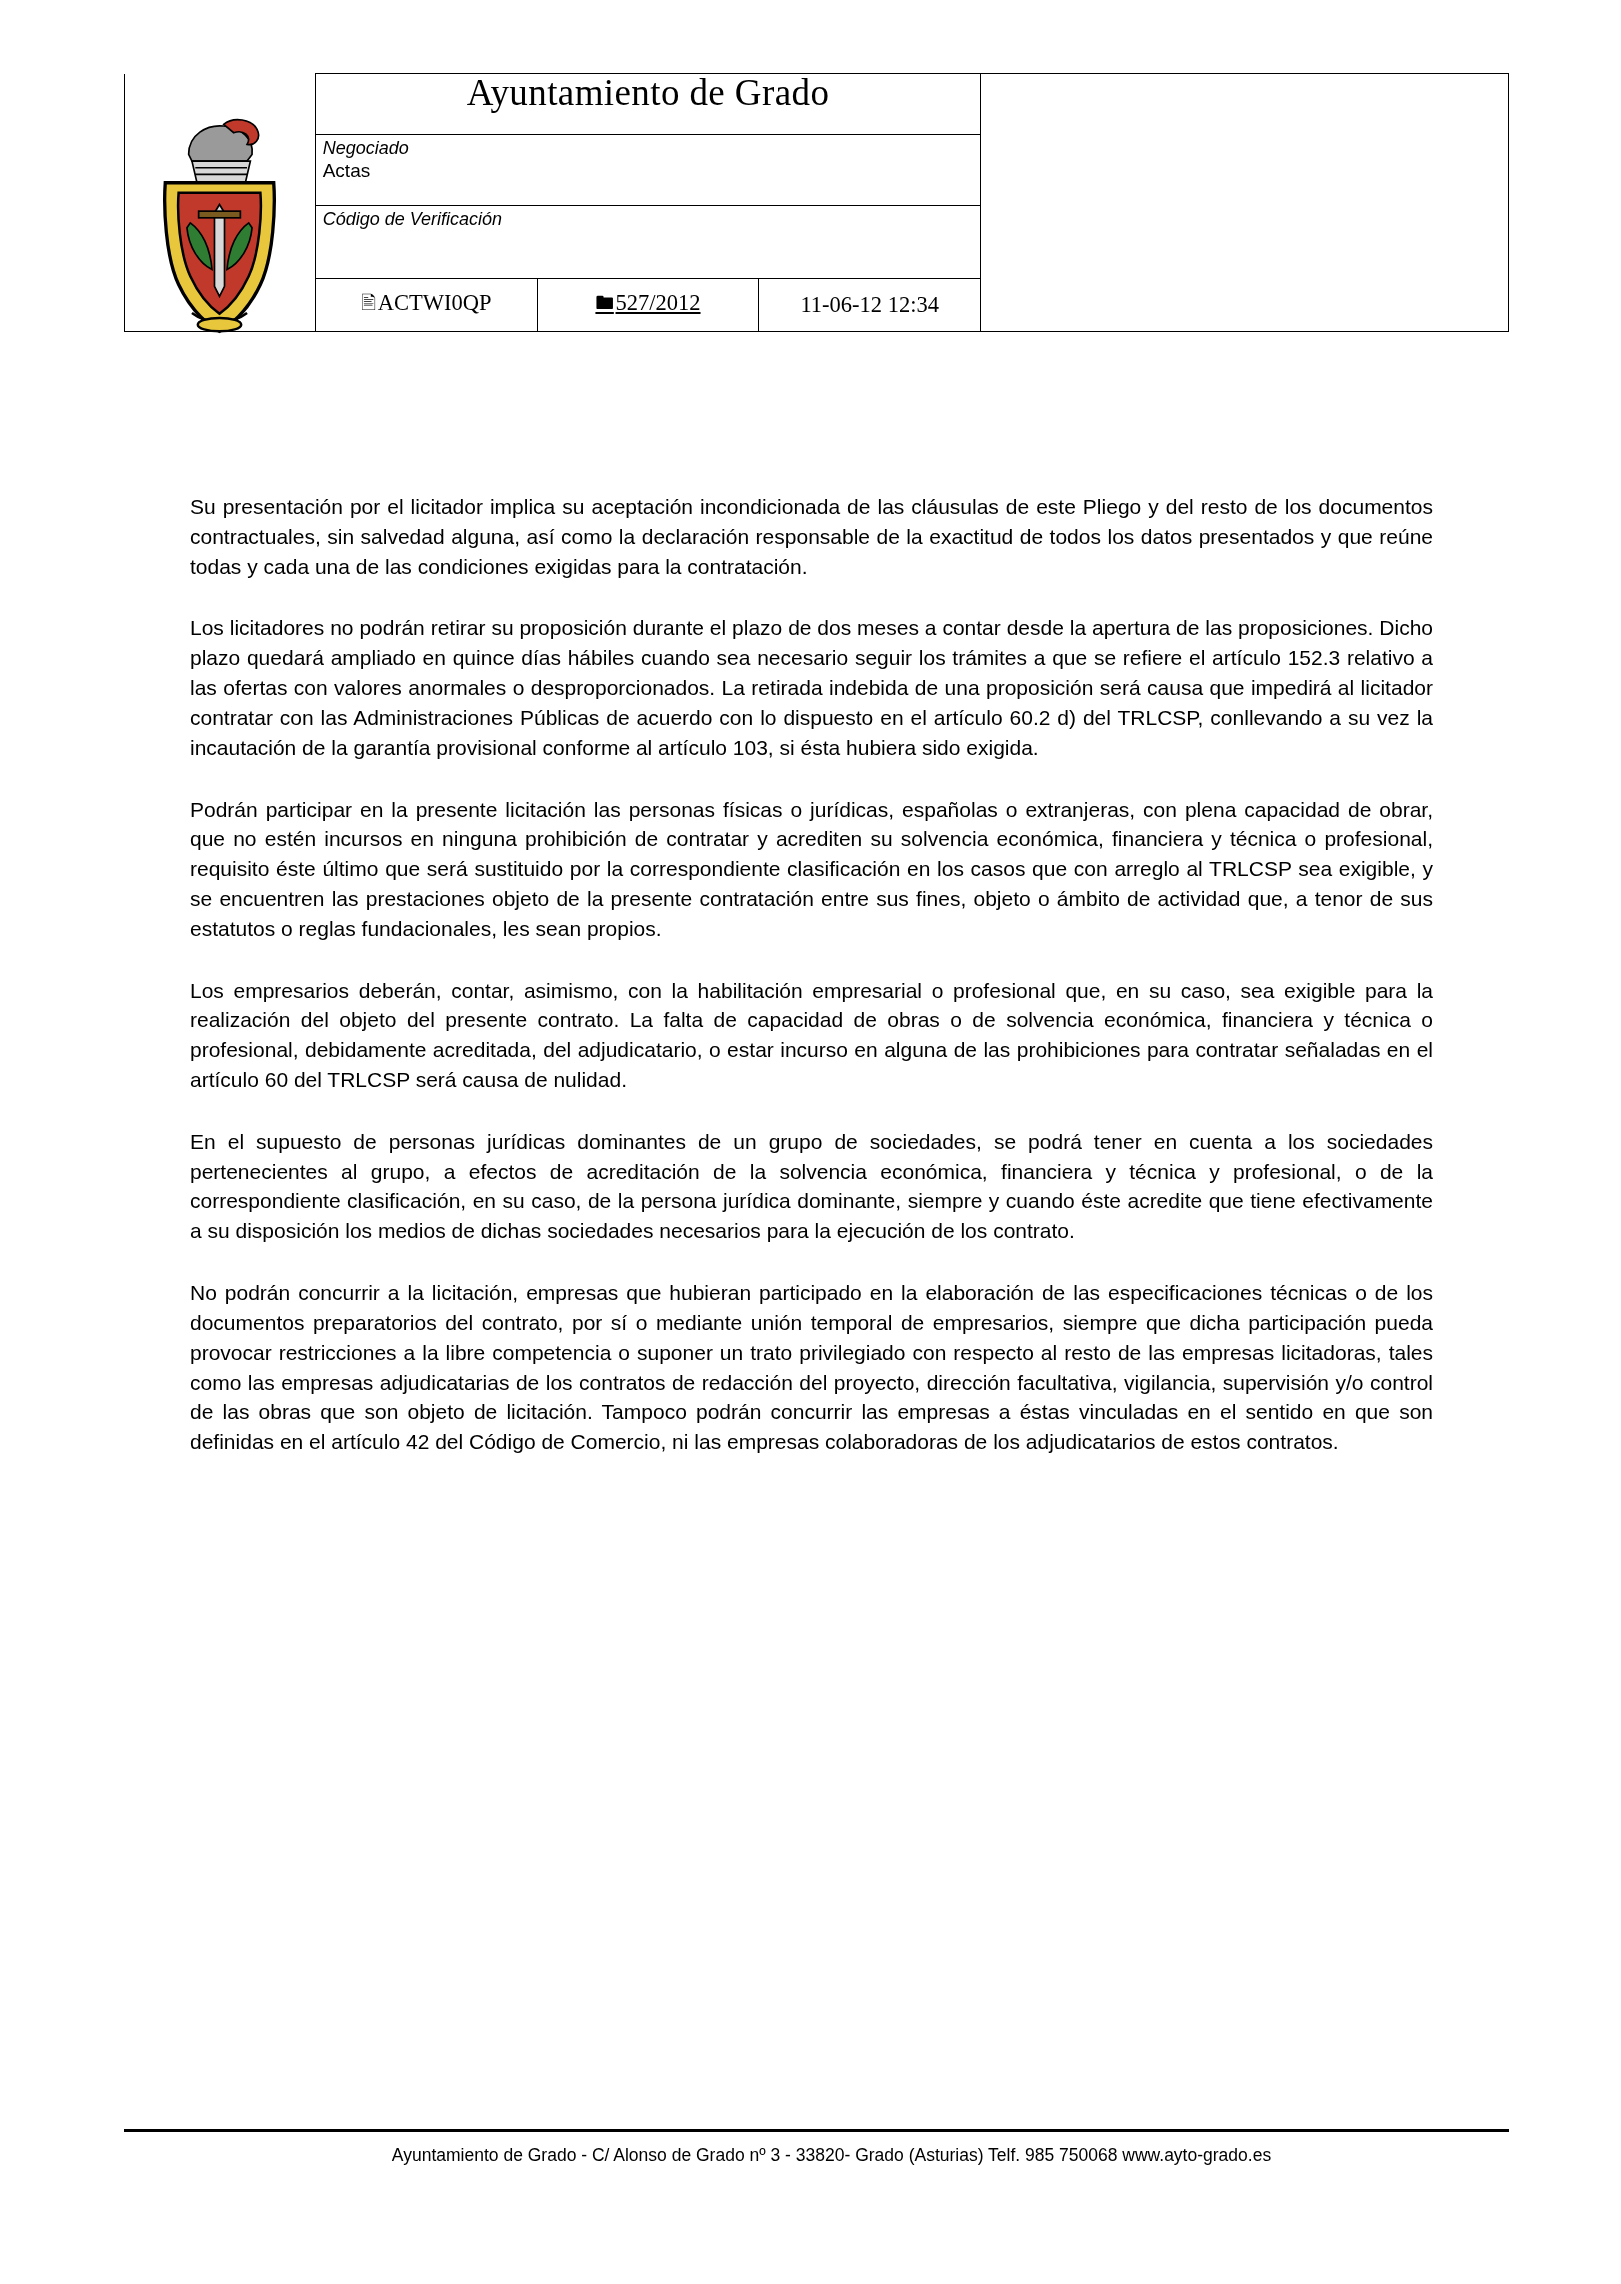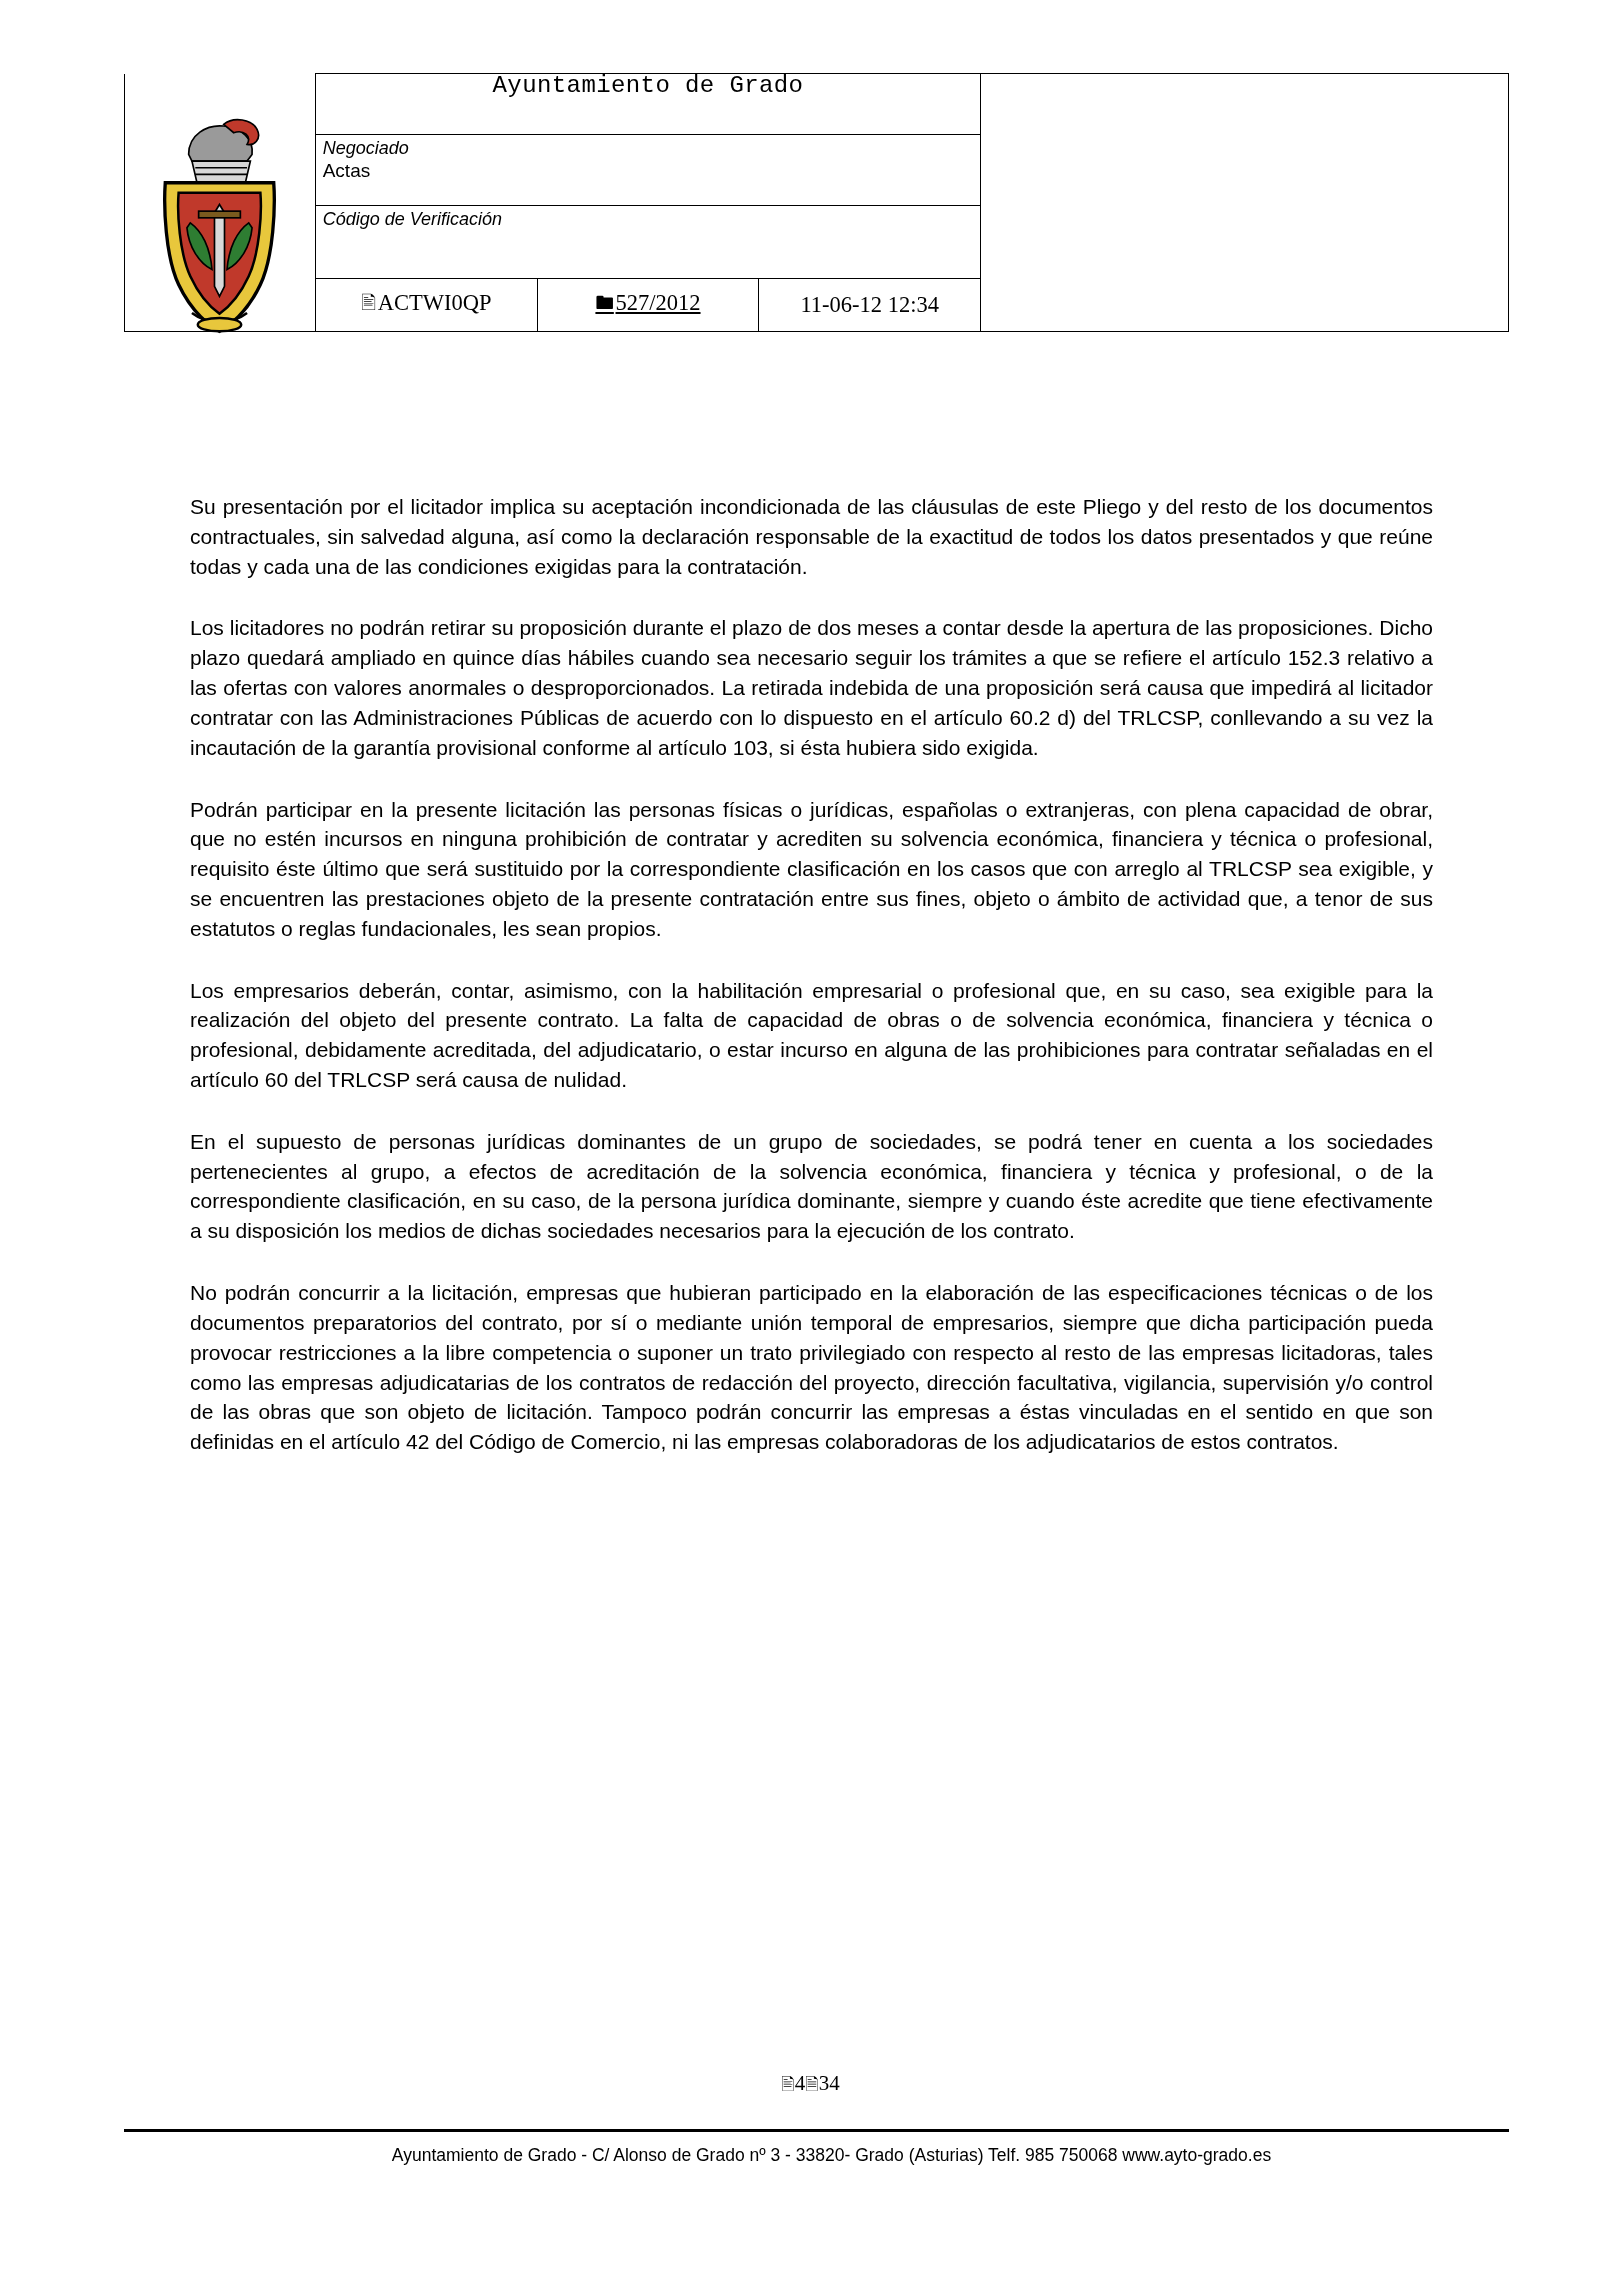"Ayuntamiento de Grado" .title-text { font-family: Liberation Mono, monospace -> Liberation Serif, serif; font-size: 24px -> 37px }
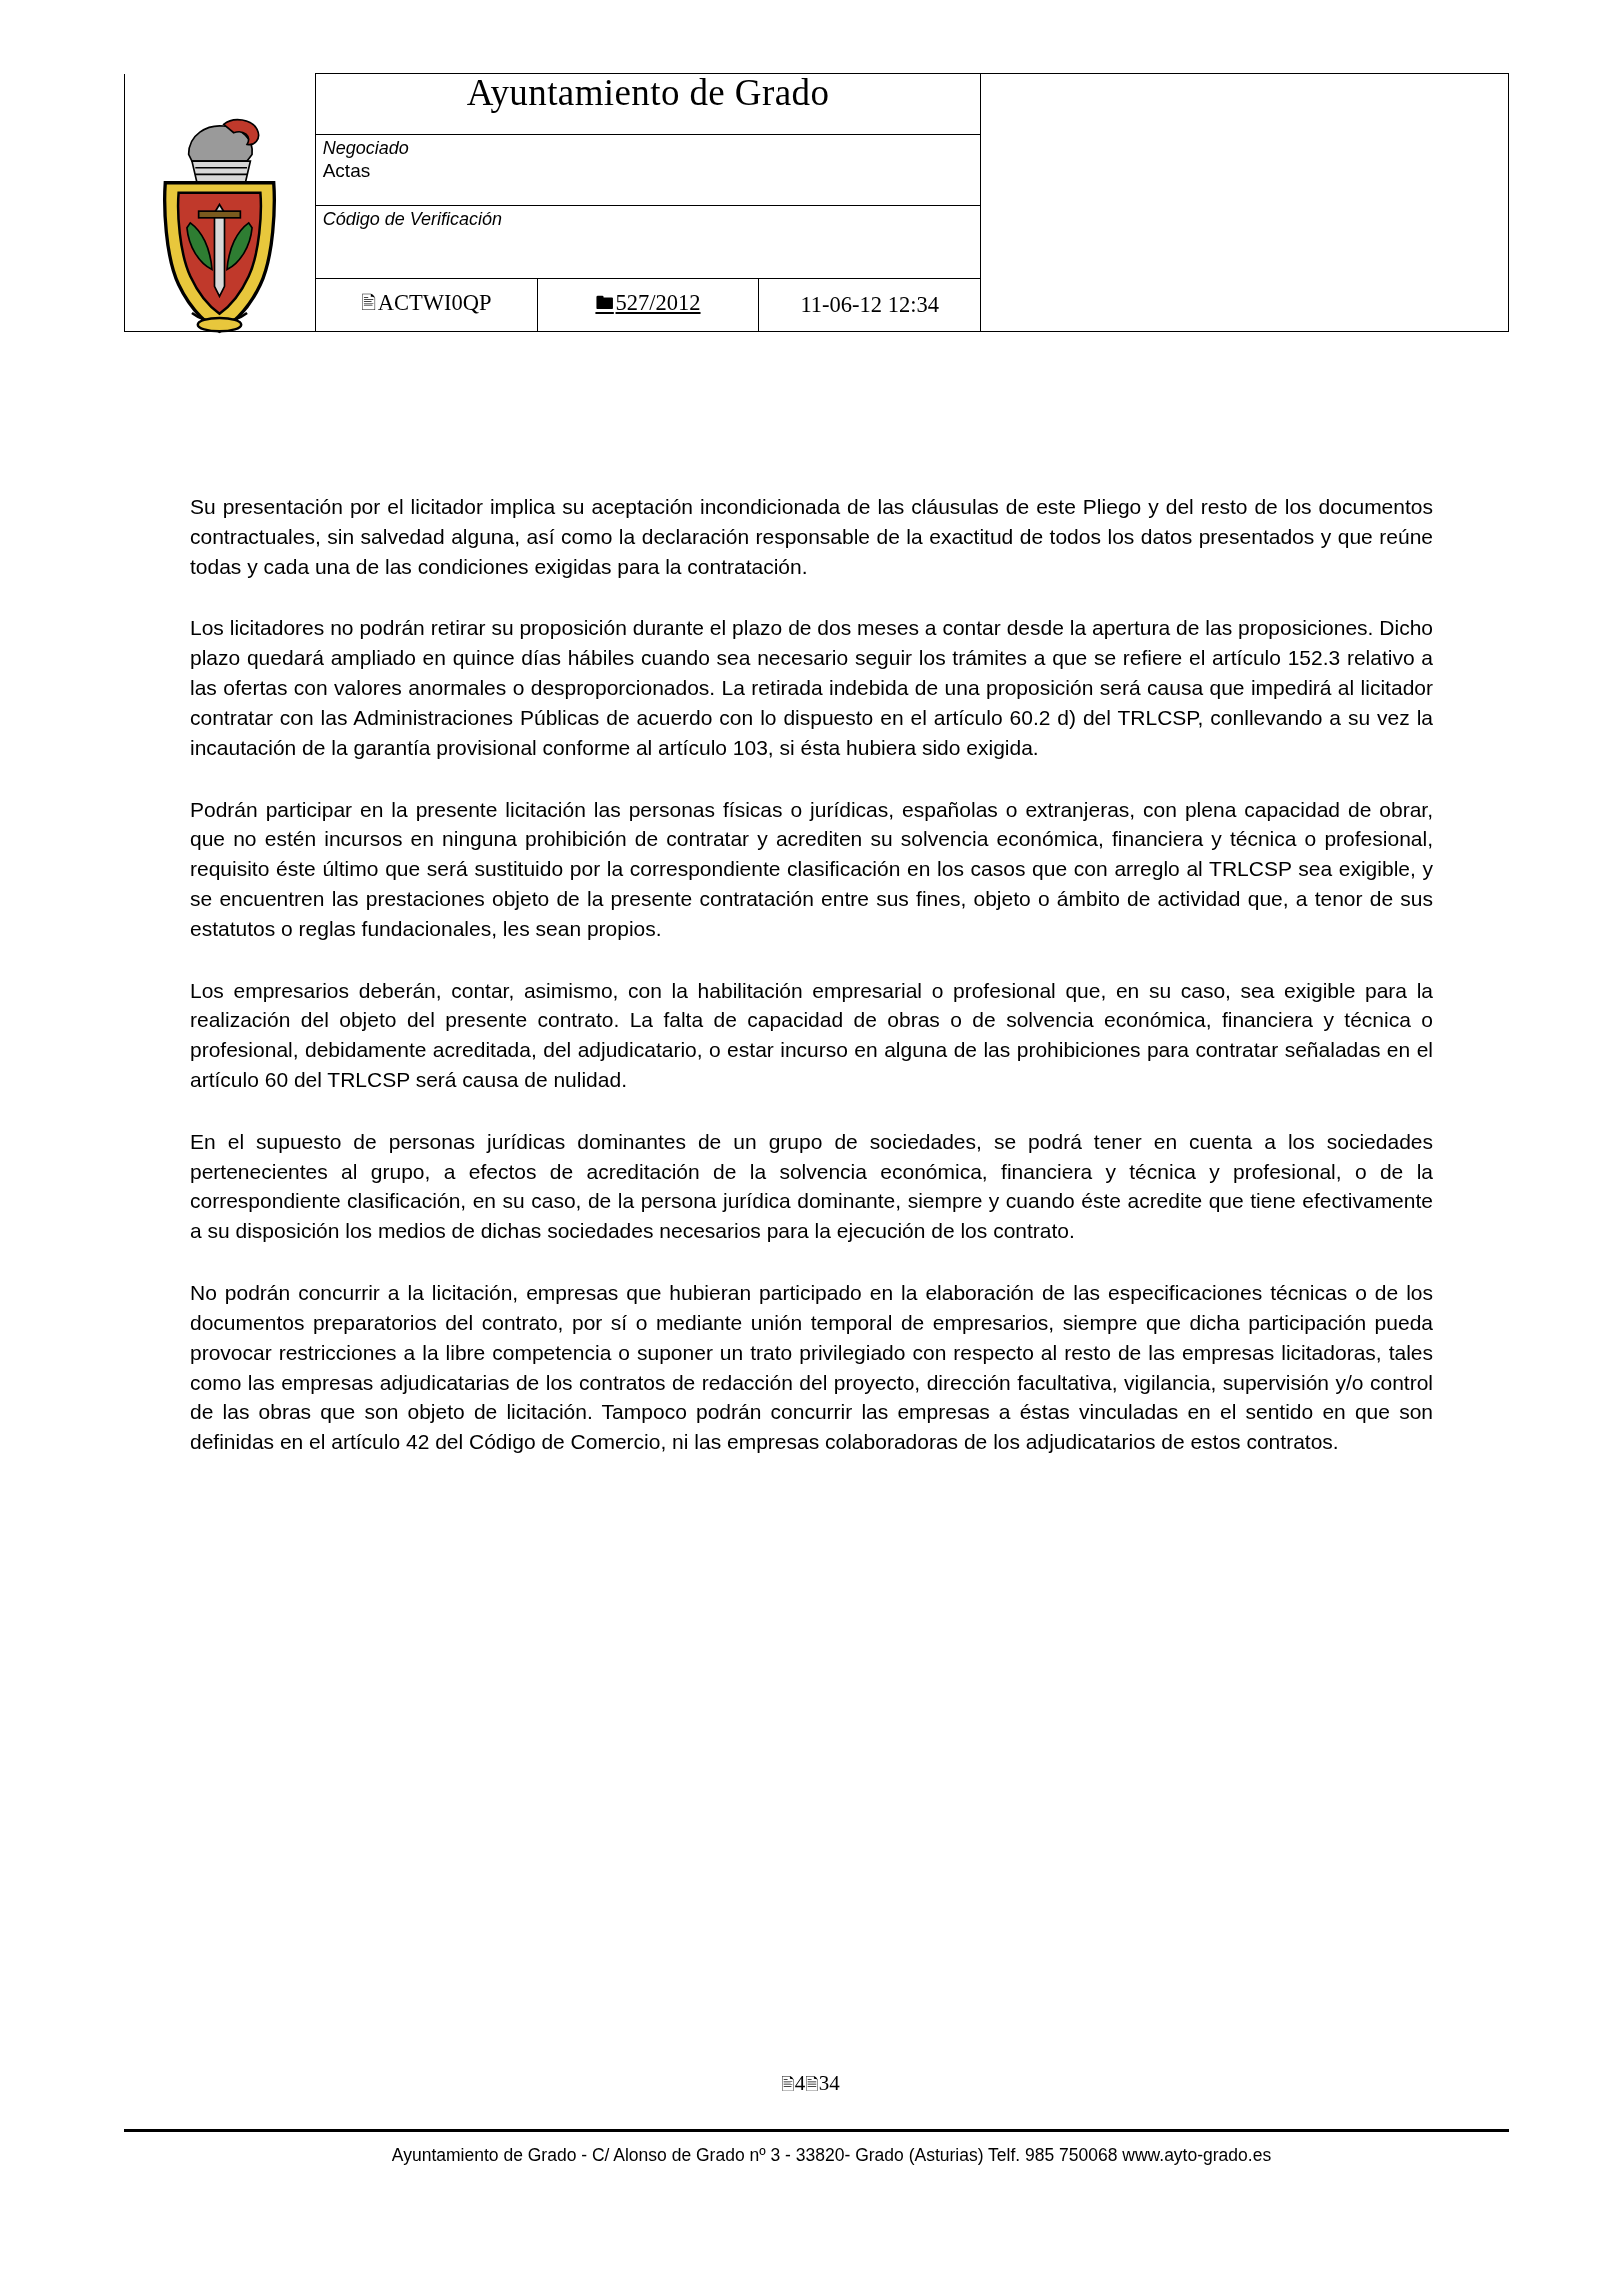"🖹4🗎34" div.page-number { html: <div> <span>🖹</span><span>4</span><span>🗎</span><span>34</span> </div> -> none }
